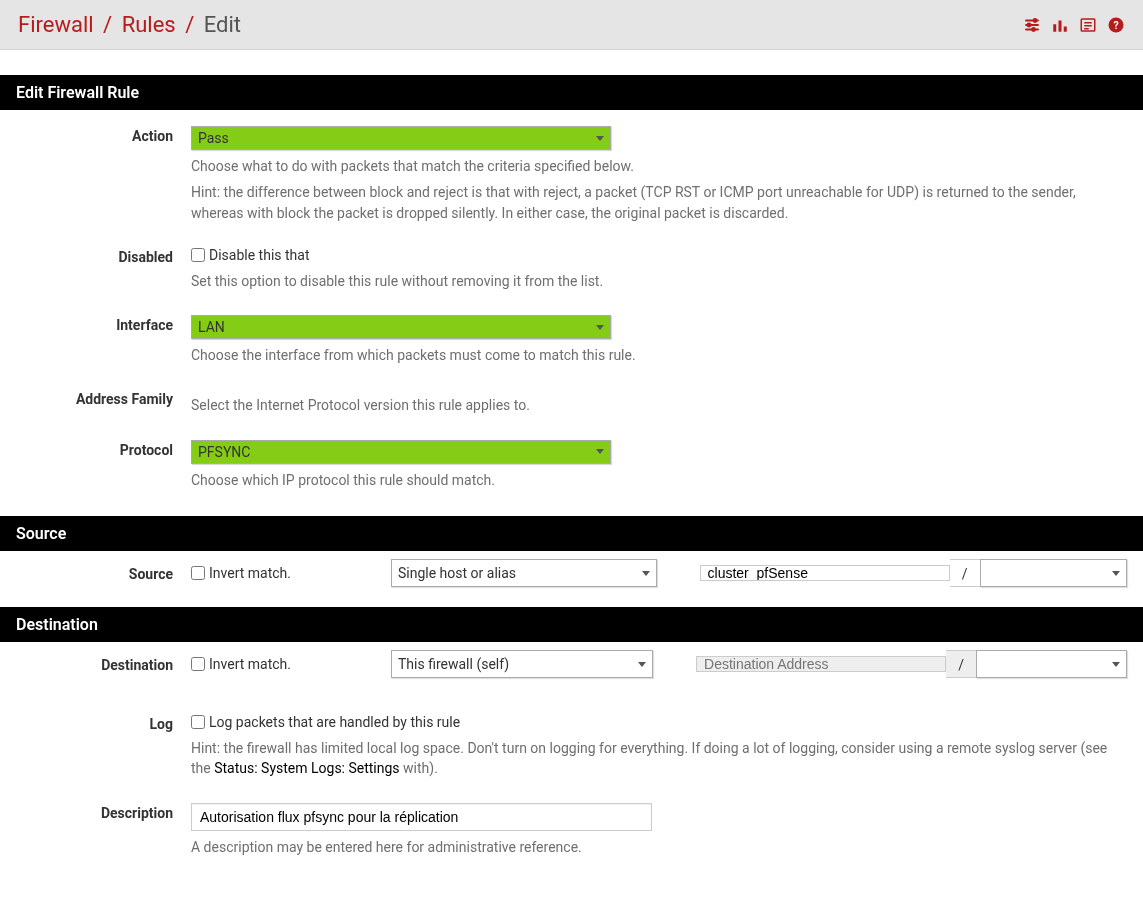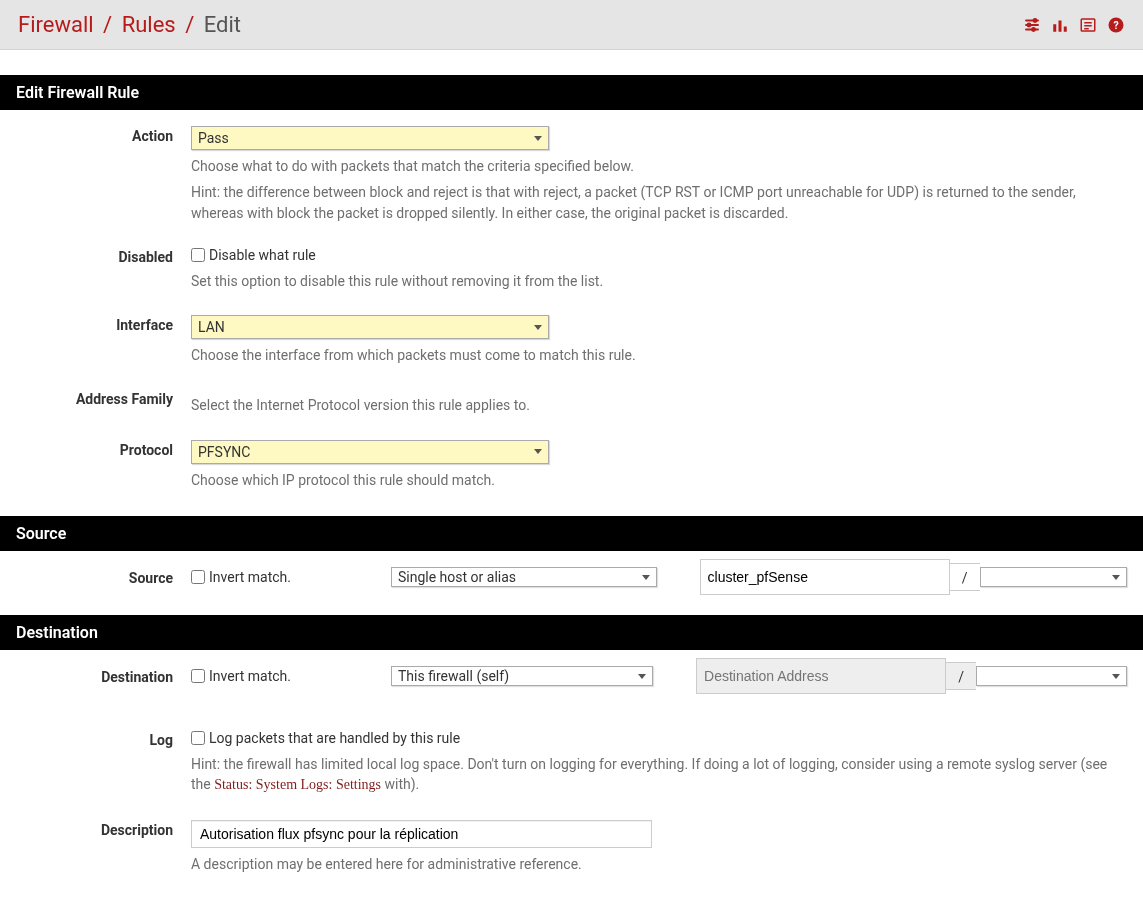"Pass" .select-like { background: #fef9c3 -> #84cc16; width: 358px -> 420px }
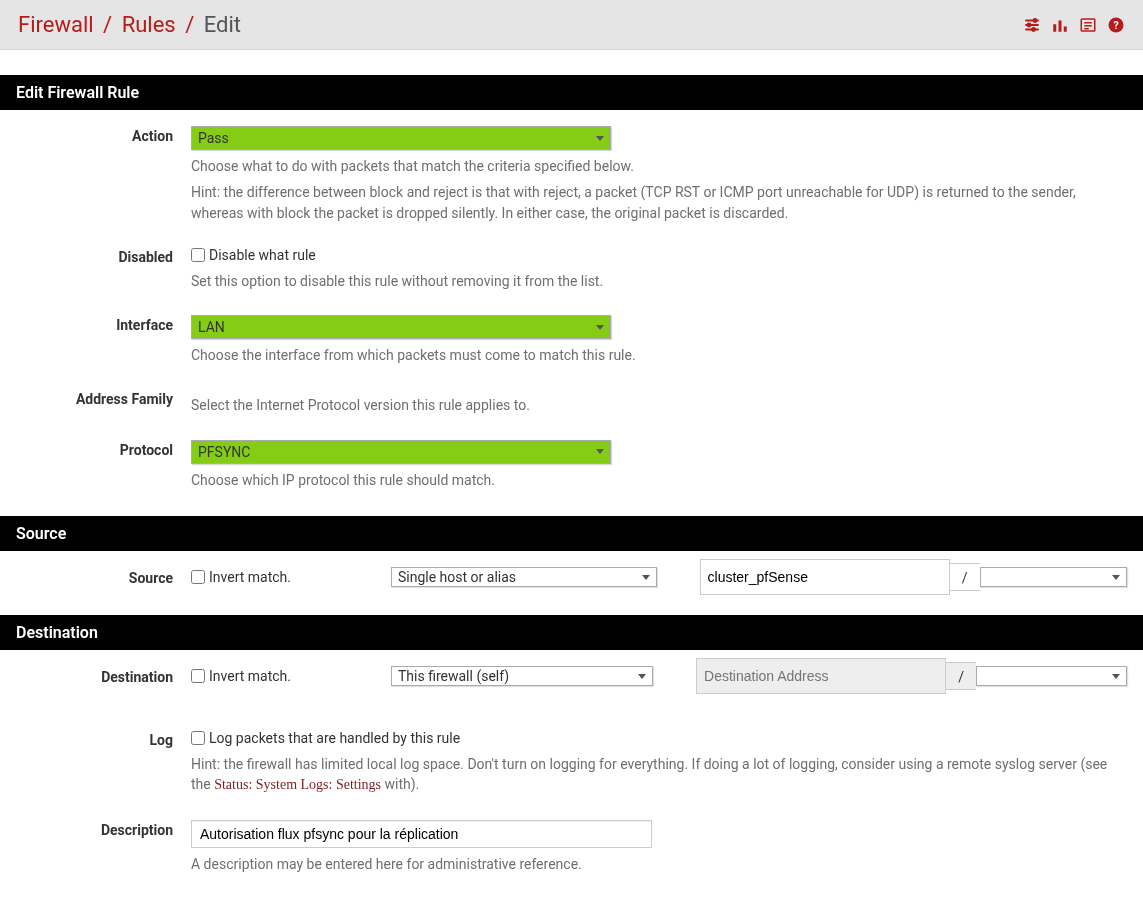"Disable what rule" span { text: what rule -> this that }
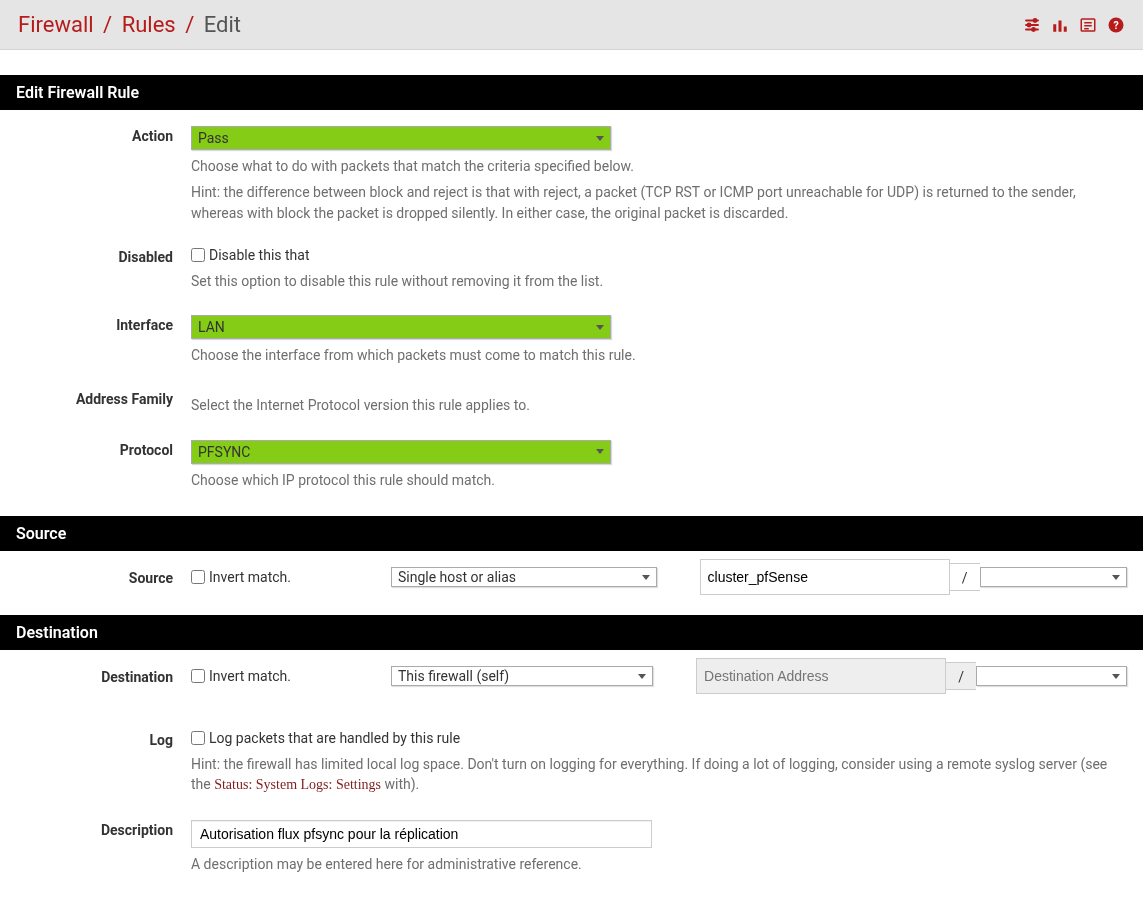"Single host or alias" .src-select { height: 20px -> 28px }
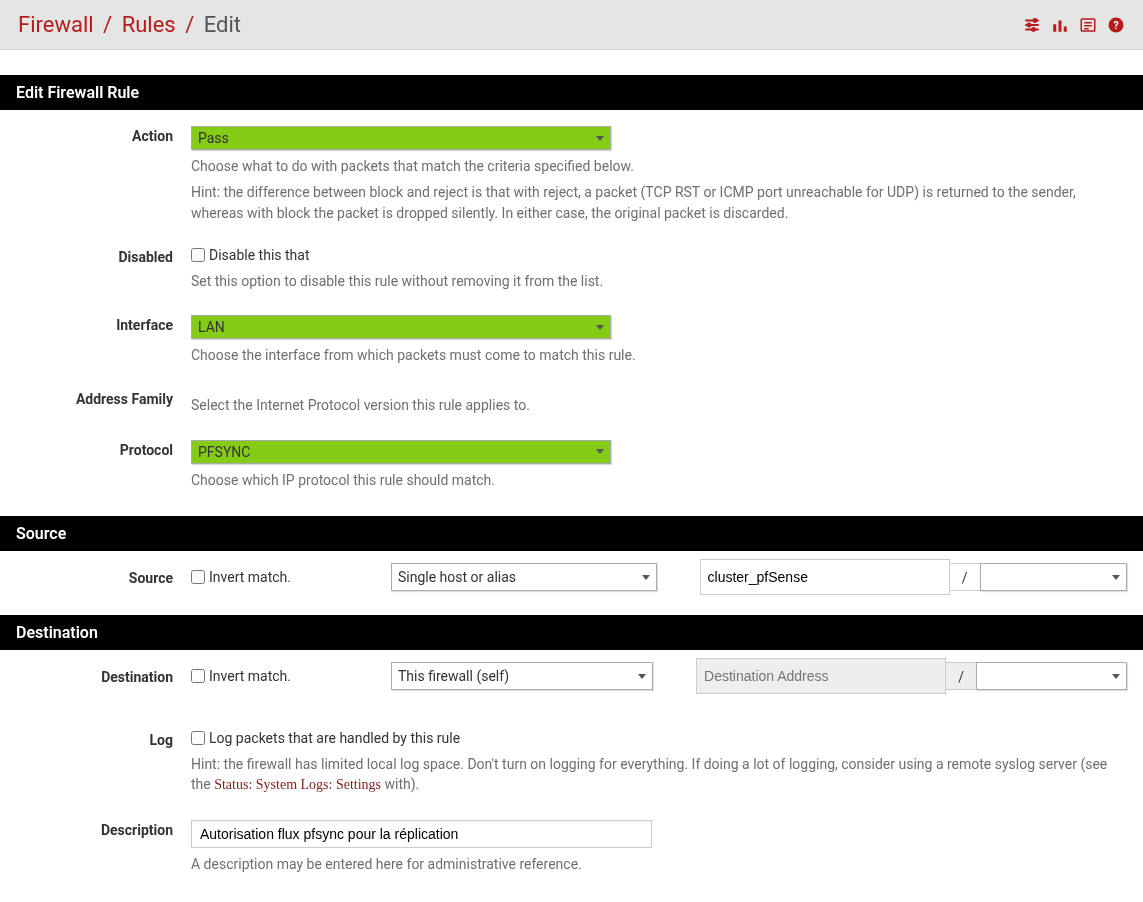"cluster_pfSense" .src-input { height: 36px -> 16px }
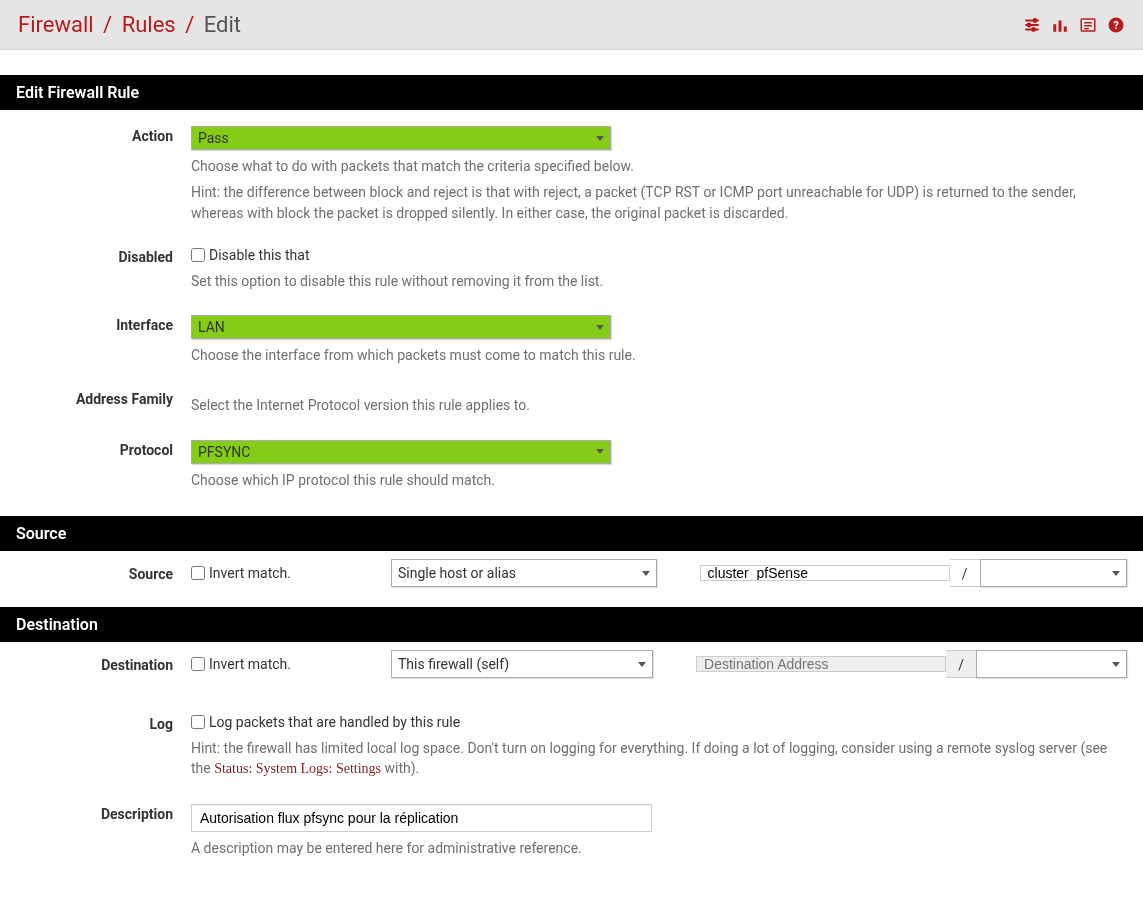"Status: System Logs: Settings" a.link { color: #7f1d1d -> #000000; font-family: Liberation Serif, serif -> none }
